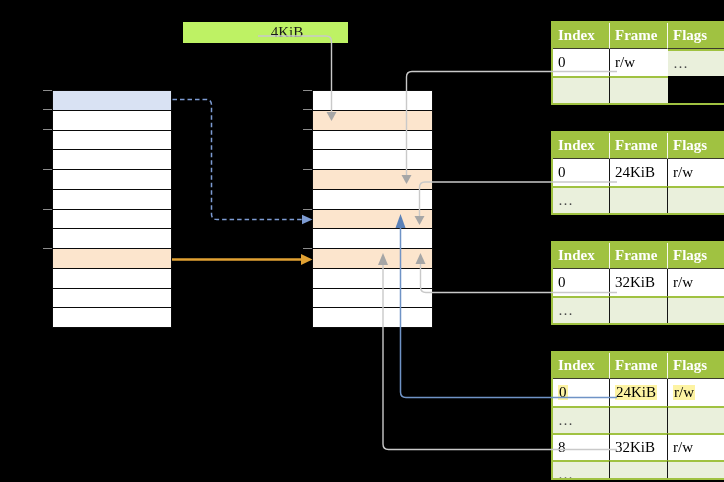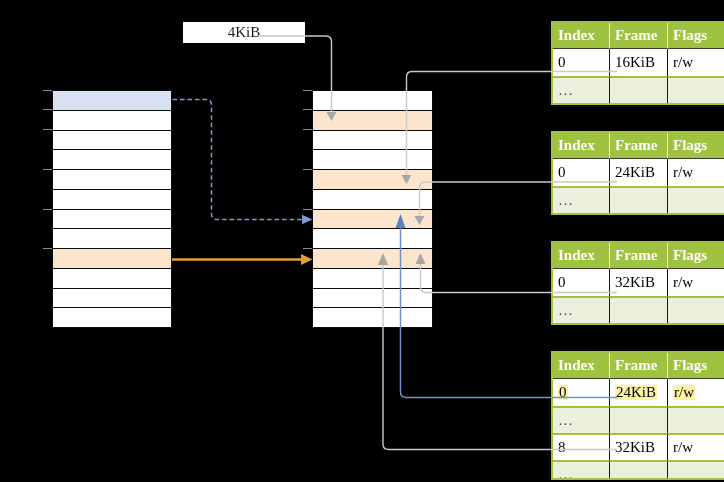"4KiB" div { background: #ffffff -> #bef264; padding-left: none -> 43px }
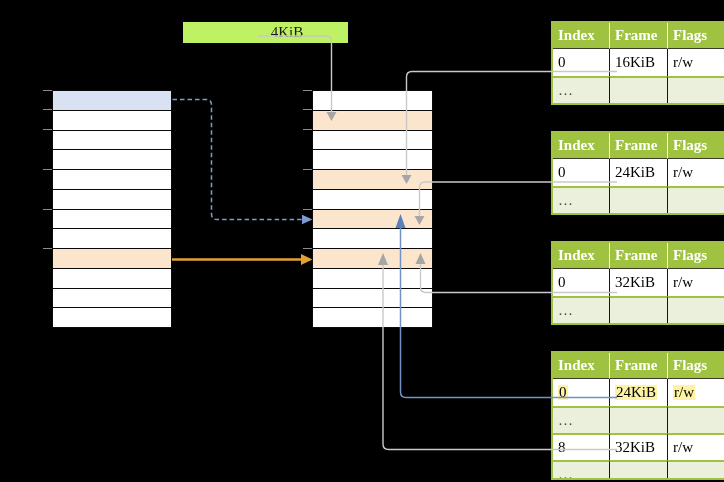"16KiB" div.cell { html: <div>16KiB</div> -> none }
